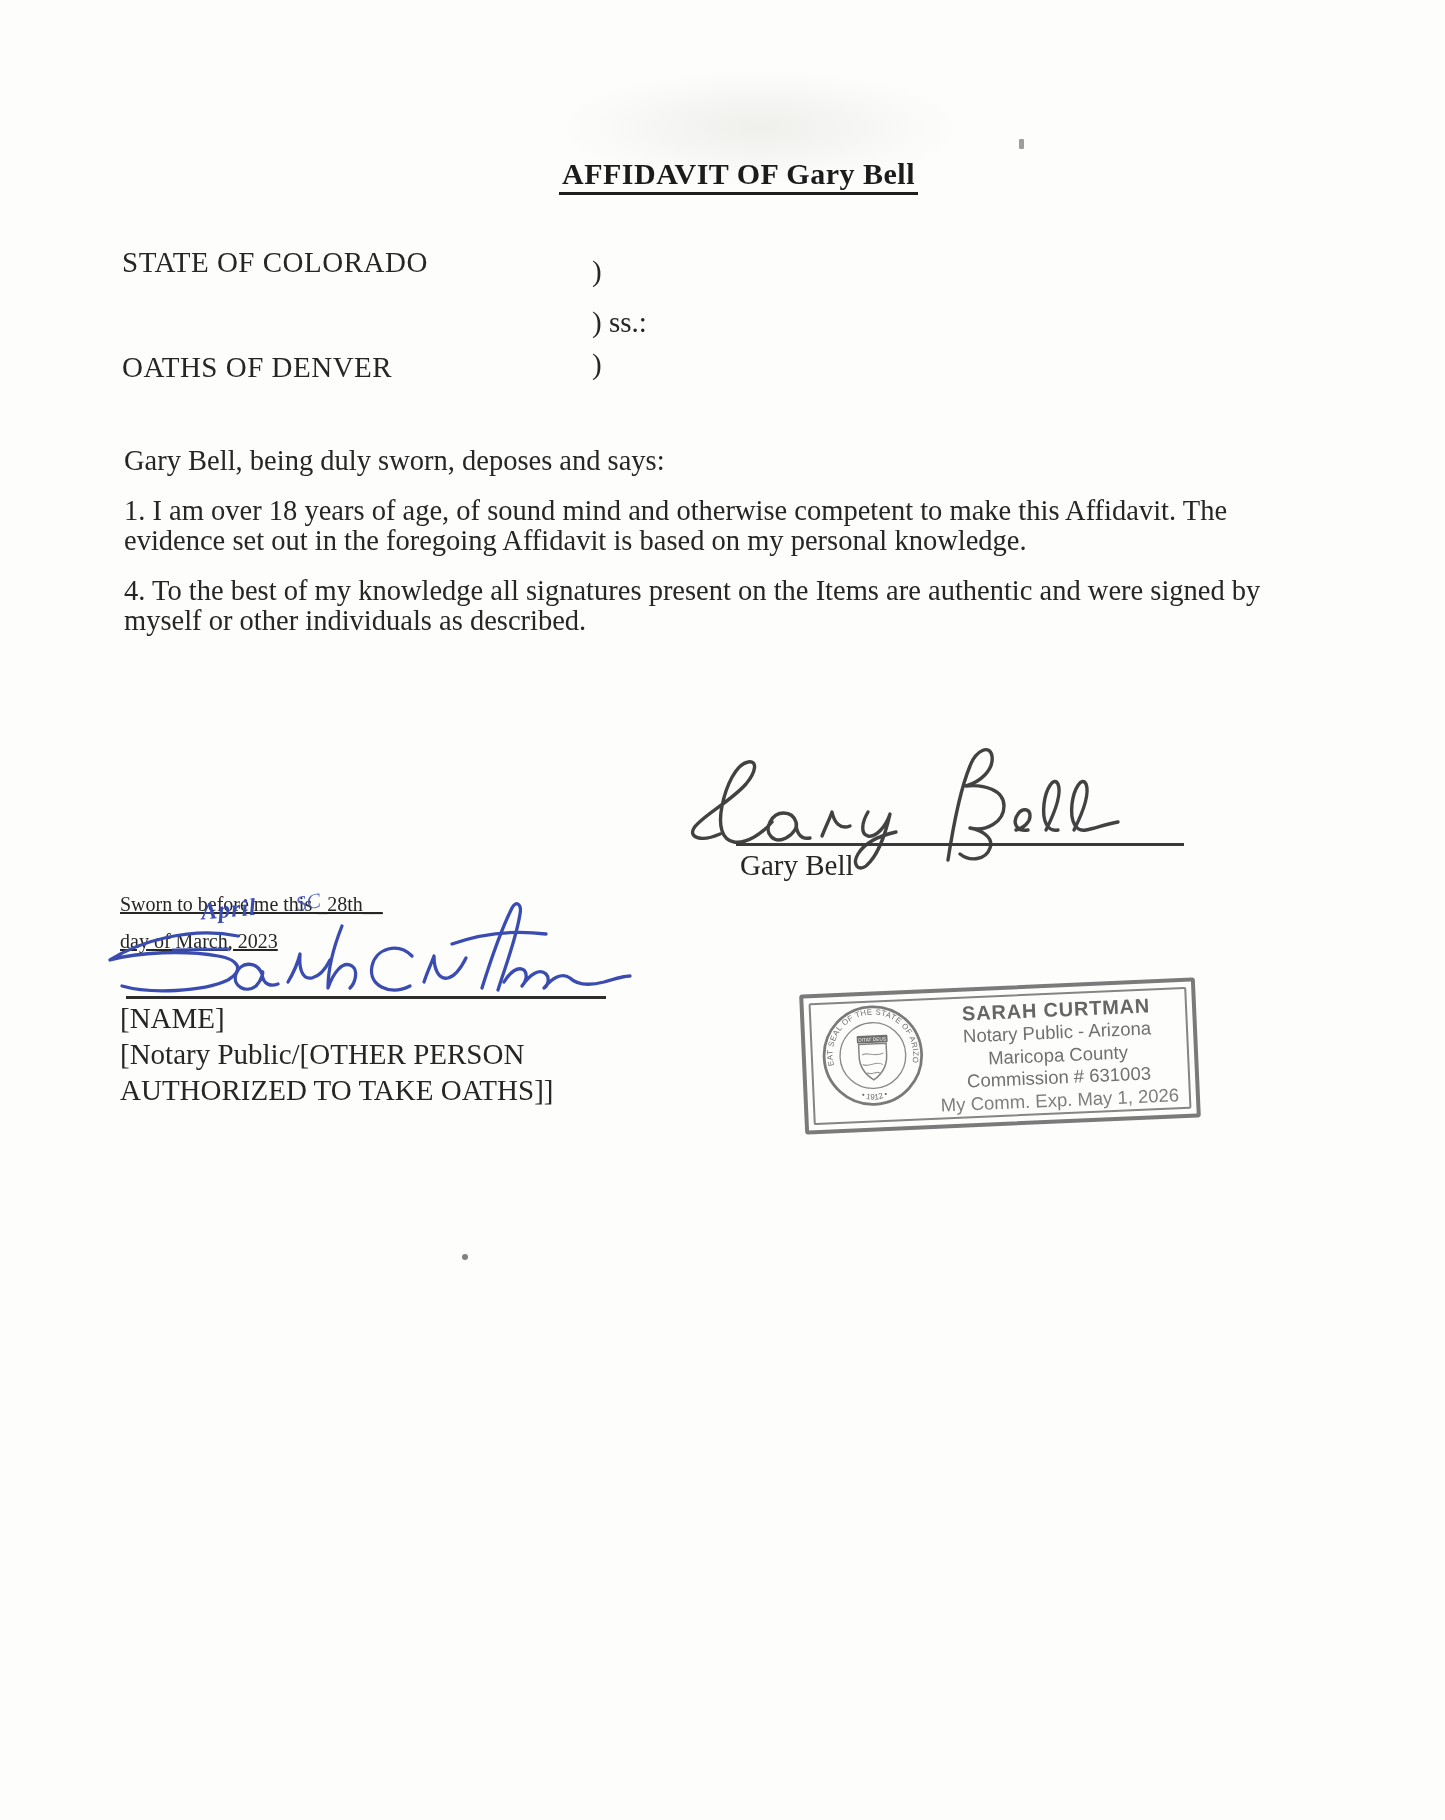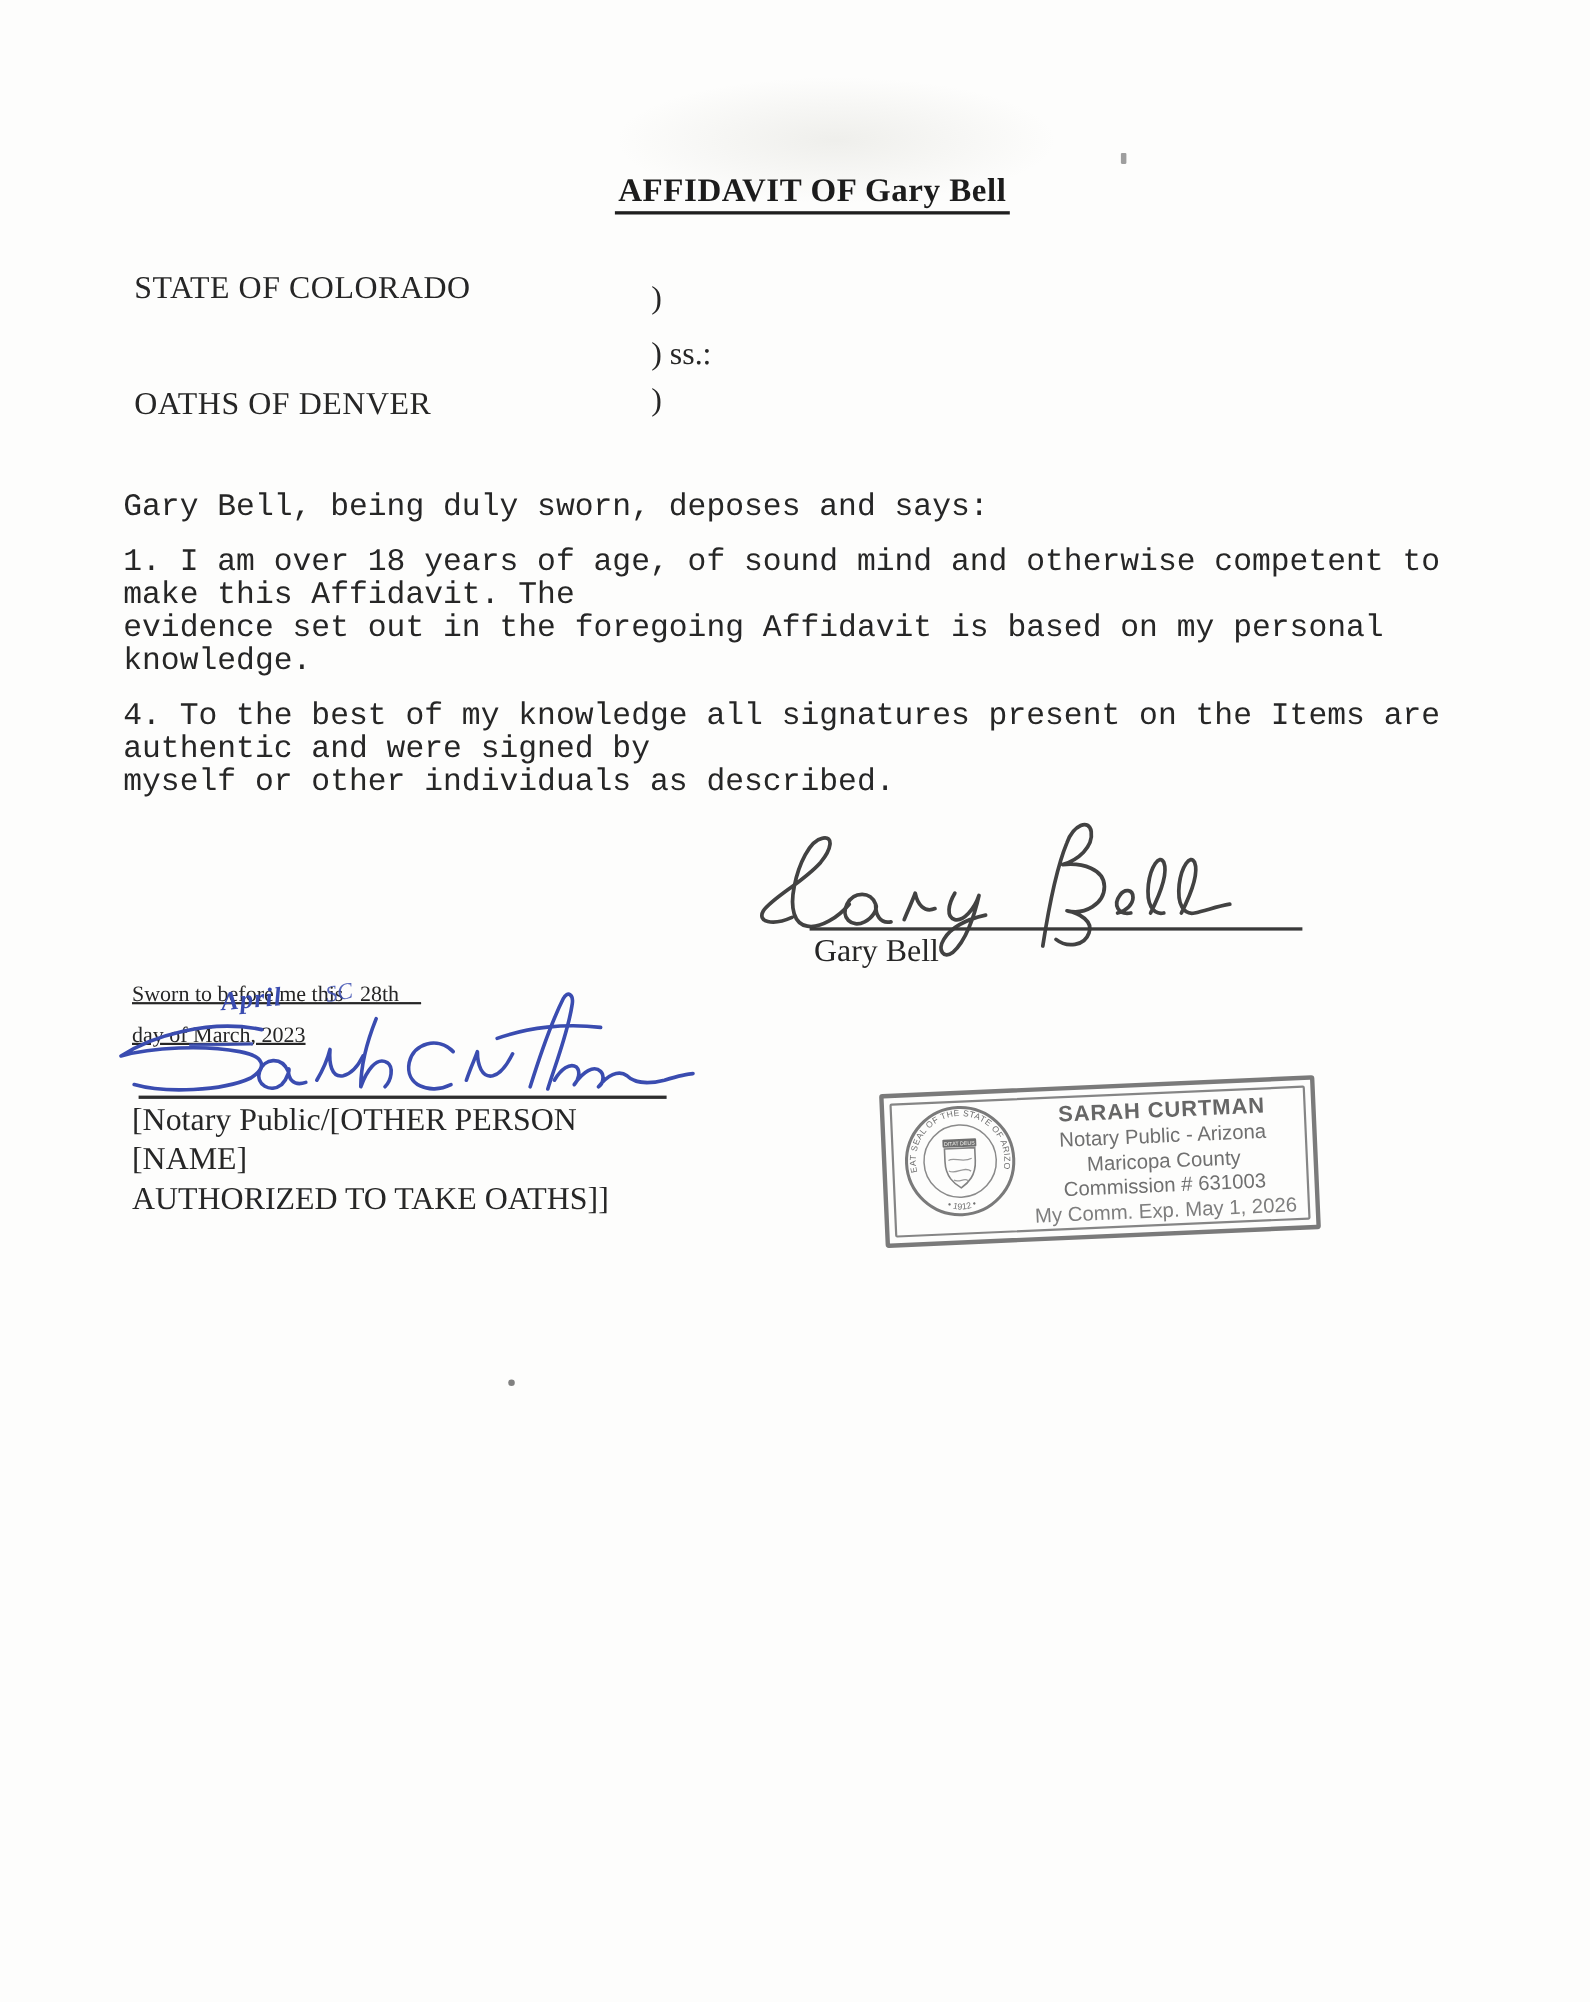"Gary Bell, being duly sworn," .body-block p { font-family: Liberation Mono, monospace -> none; margin: 0 0 20px 4px -> 0 0 20px 16px }
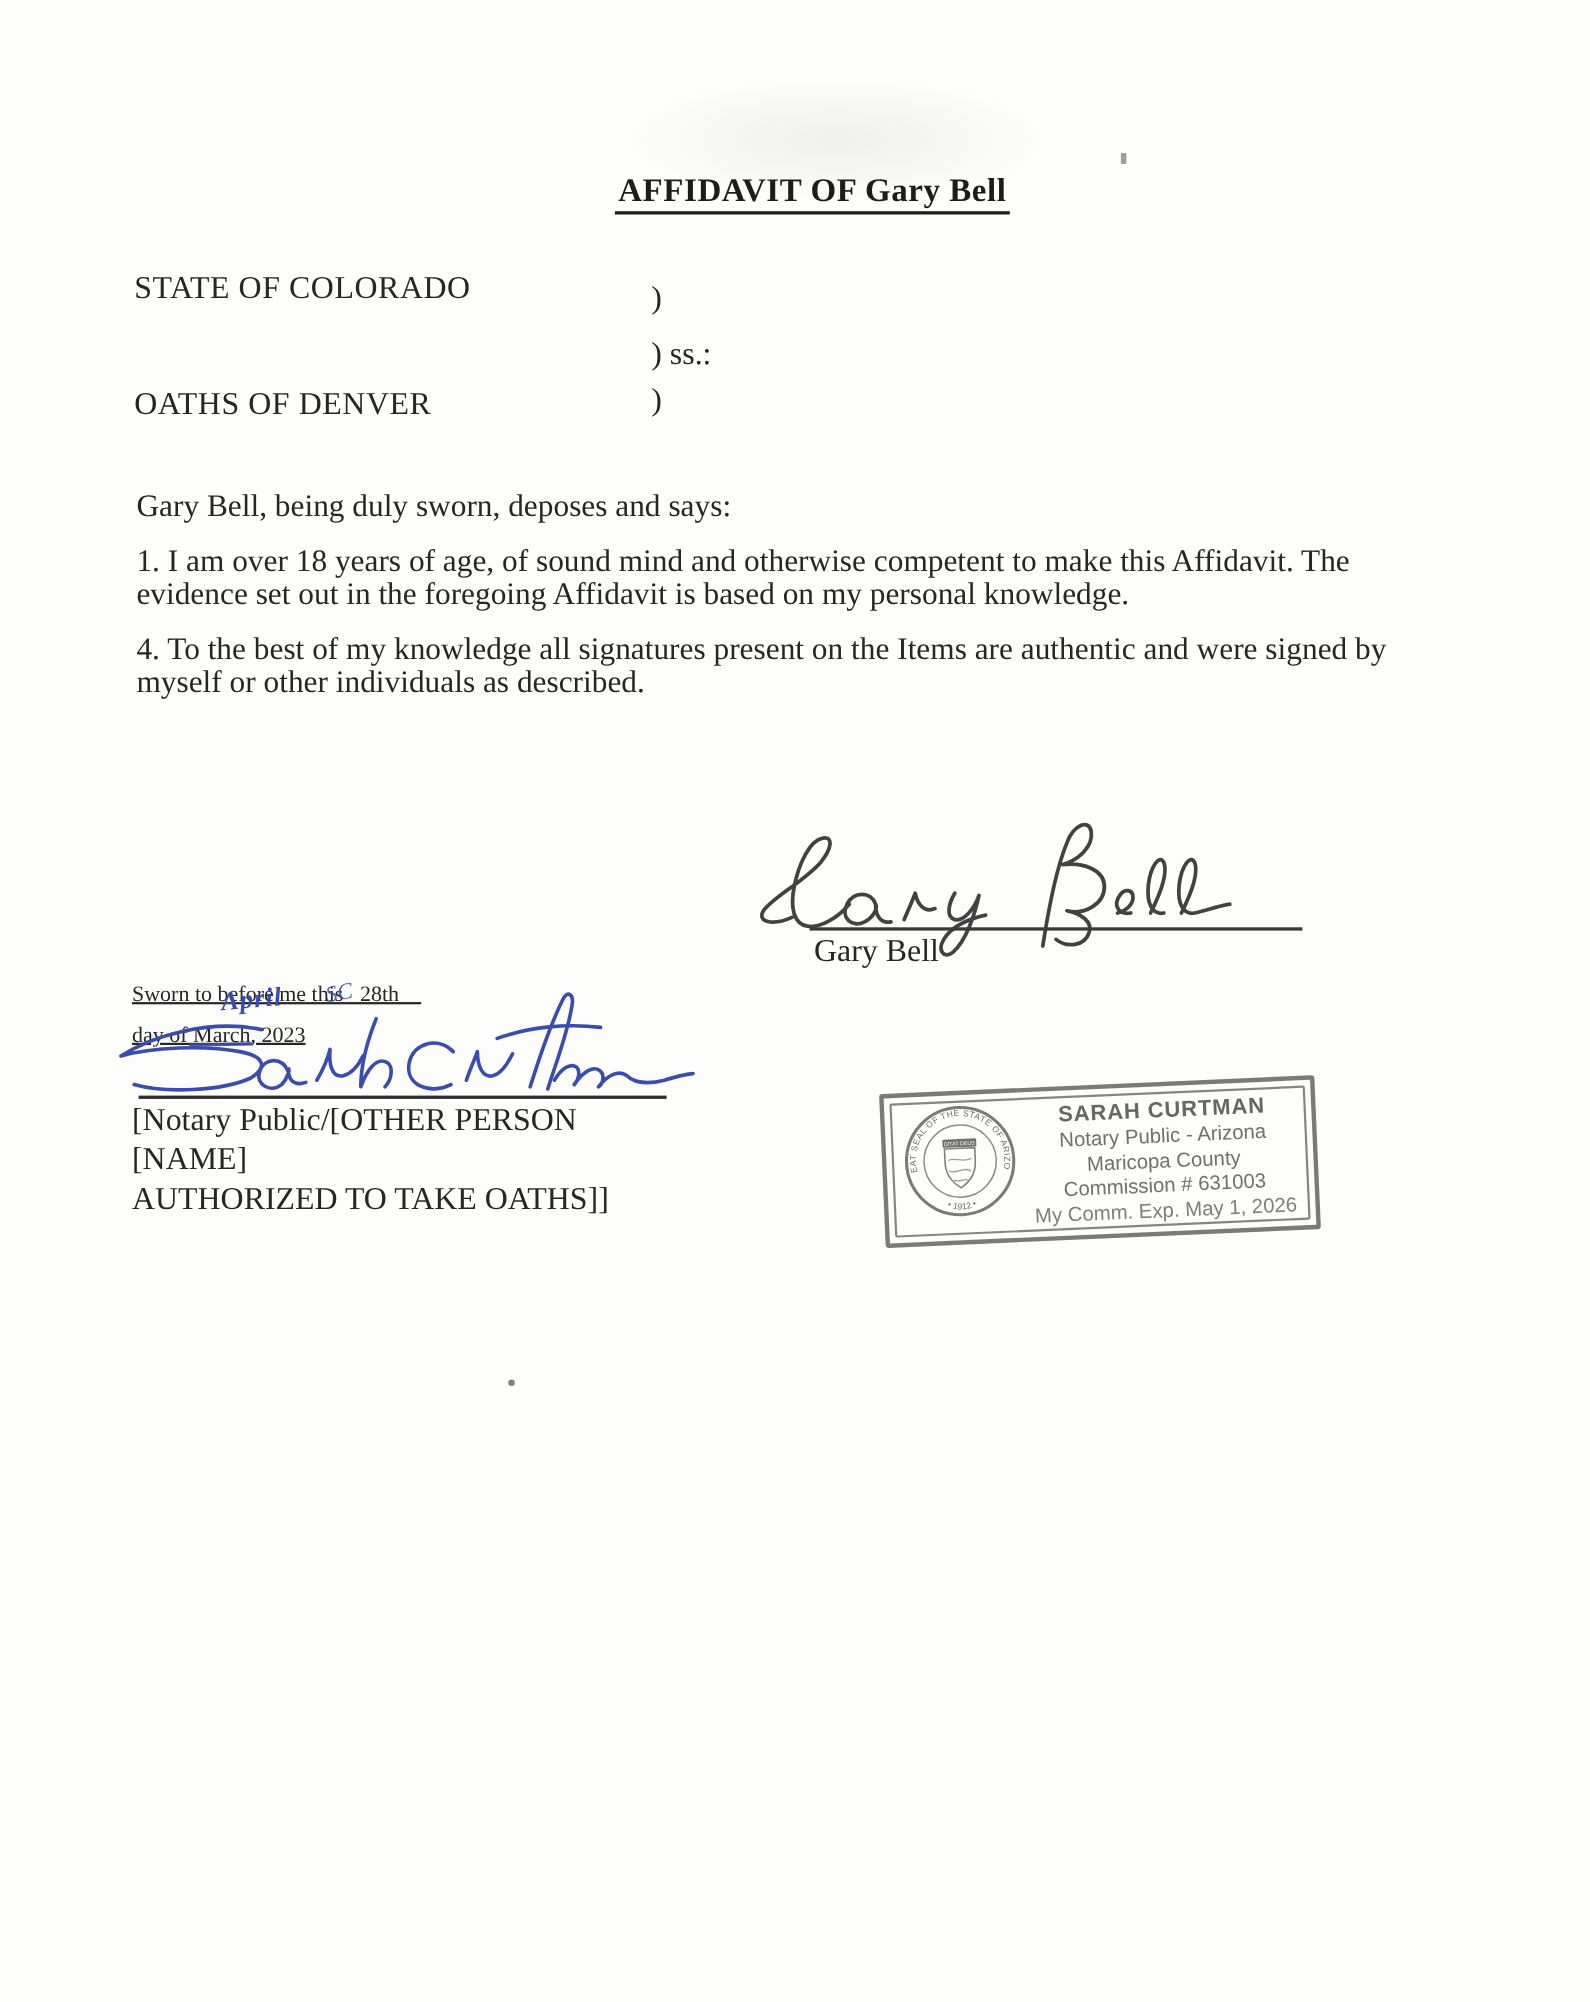"[Notary Public/[OTHER PERSON" div { order: before "[NAME]" -> after "[NAME]" }
